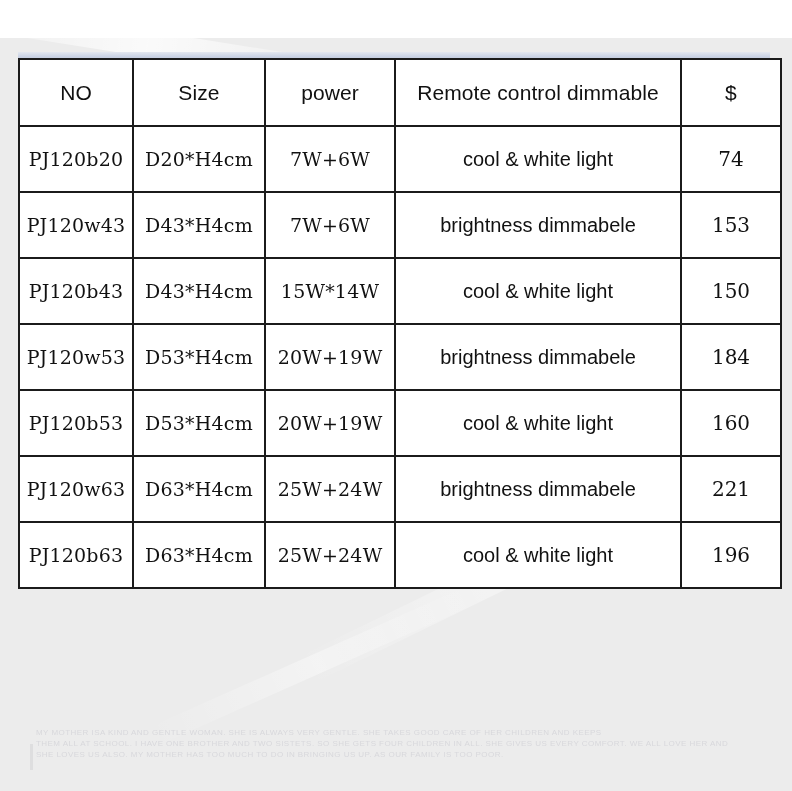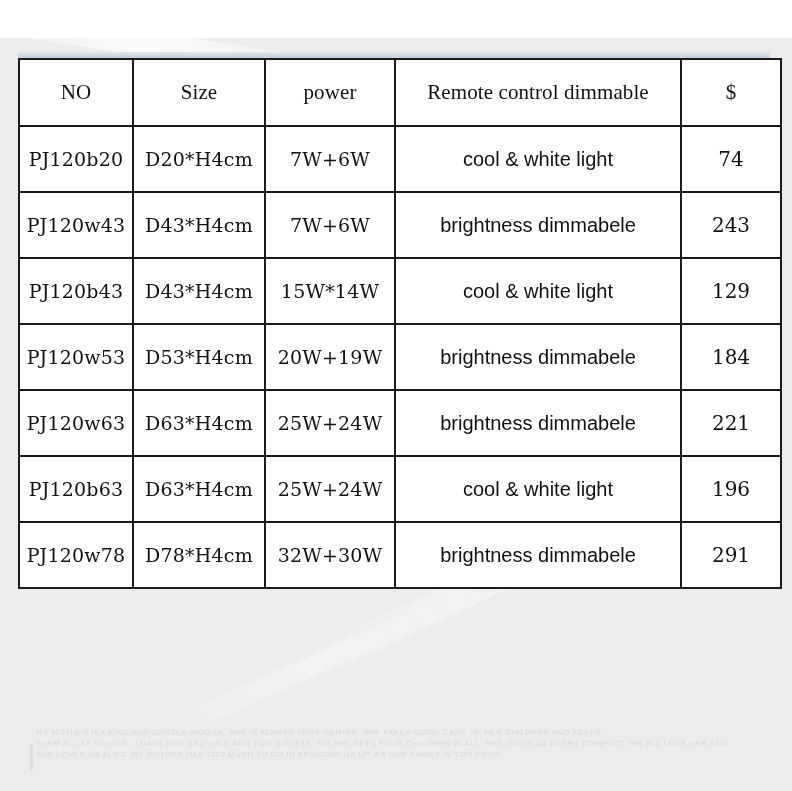"NO" table.spec thead th { font-family: Liberation Serif, serif -> Liberation Sans, sans-serif }
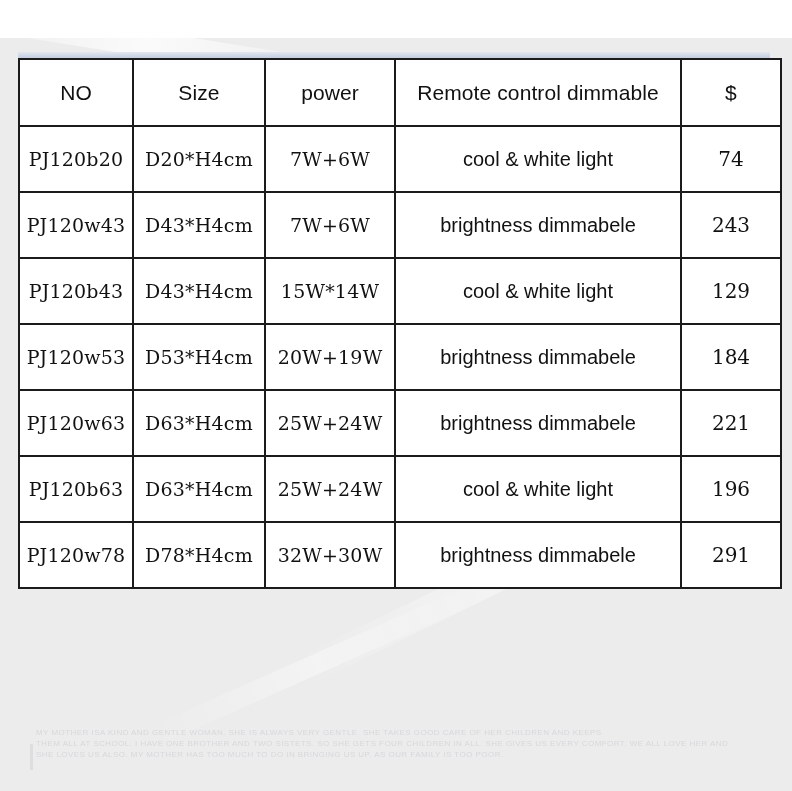"243" td.c-price { text: 243 -> 153 }
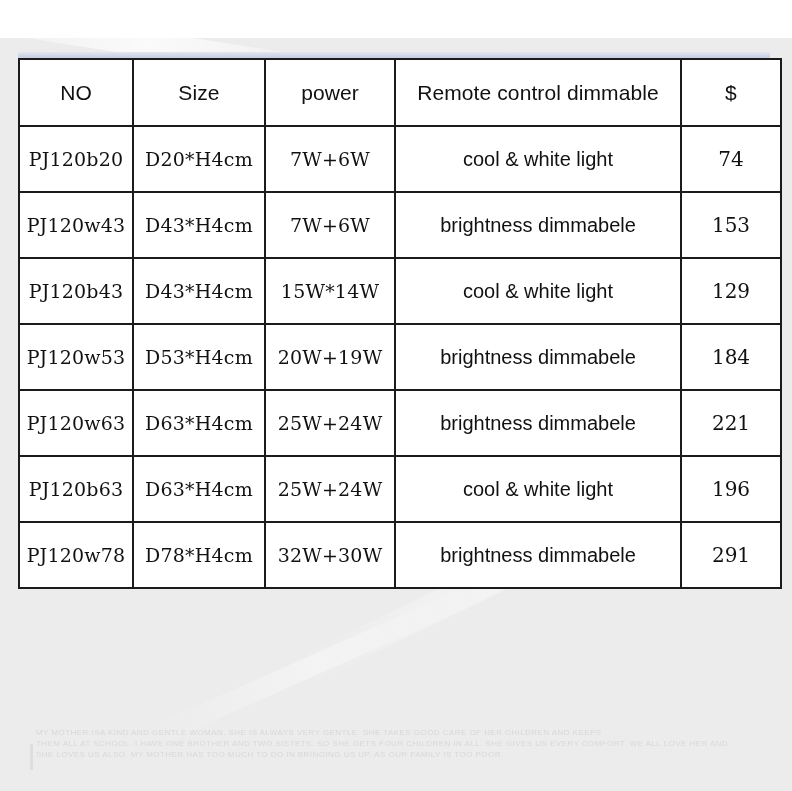"129" td.c-price { text: 129 -> 150 }
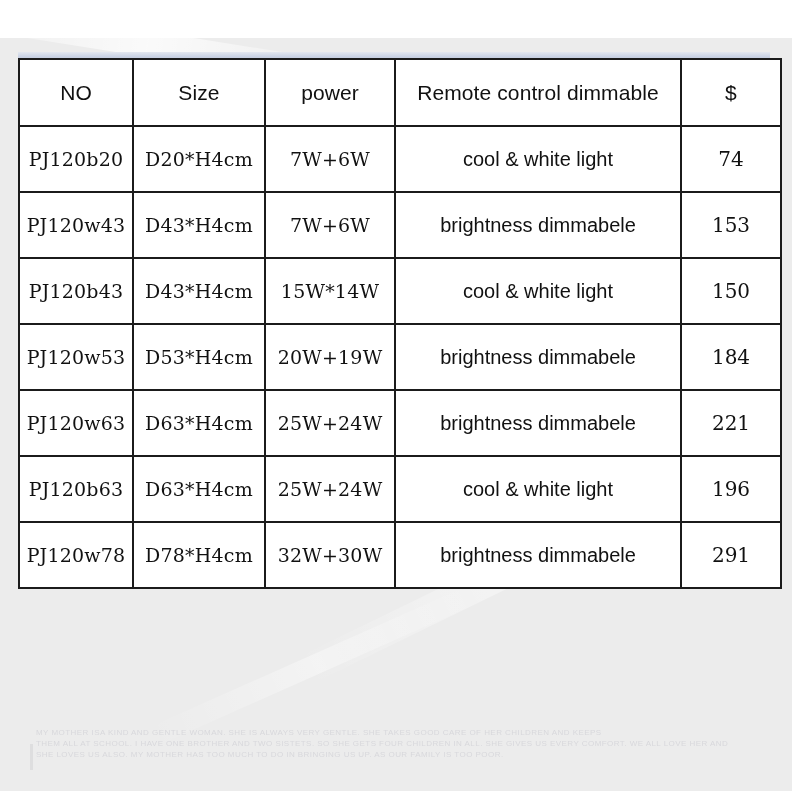"PJ120b53" tr { html: none -> <tr> <td>PJ120b53</td> <td>D53*H4cm</td> <td>20W+19W</td> <td>cool &amp; white light</td> <td>160</td> </tr> }
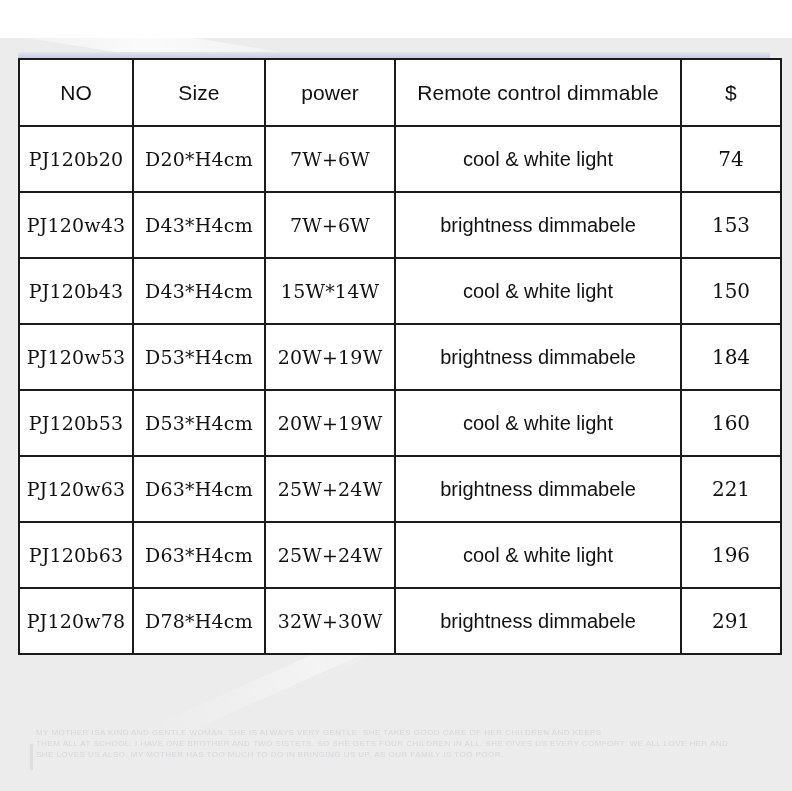"PJ120w78" tr { html: <tr> <td>PJ120w78</td> <td>D78*H4cm</td> <td>32W+30W</td> <td>brightness dimmabele</td> <td>291</td> </tr> -> none }
